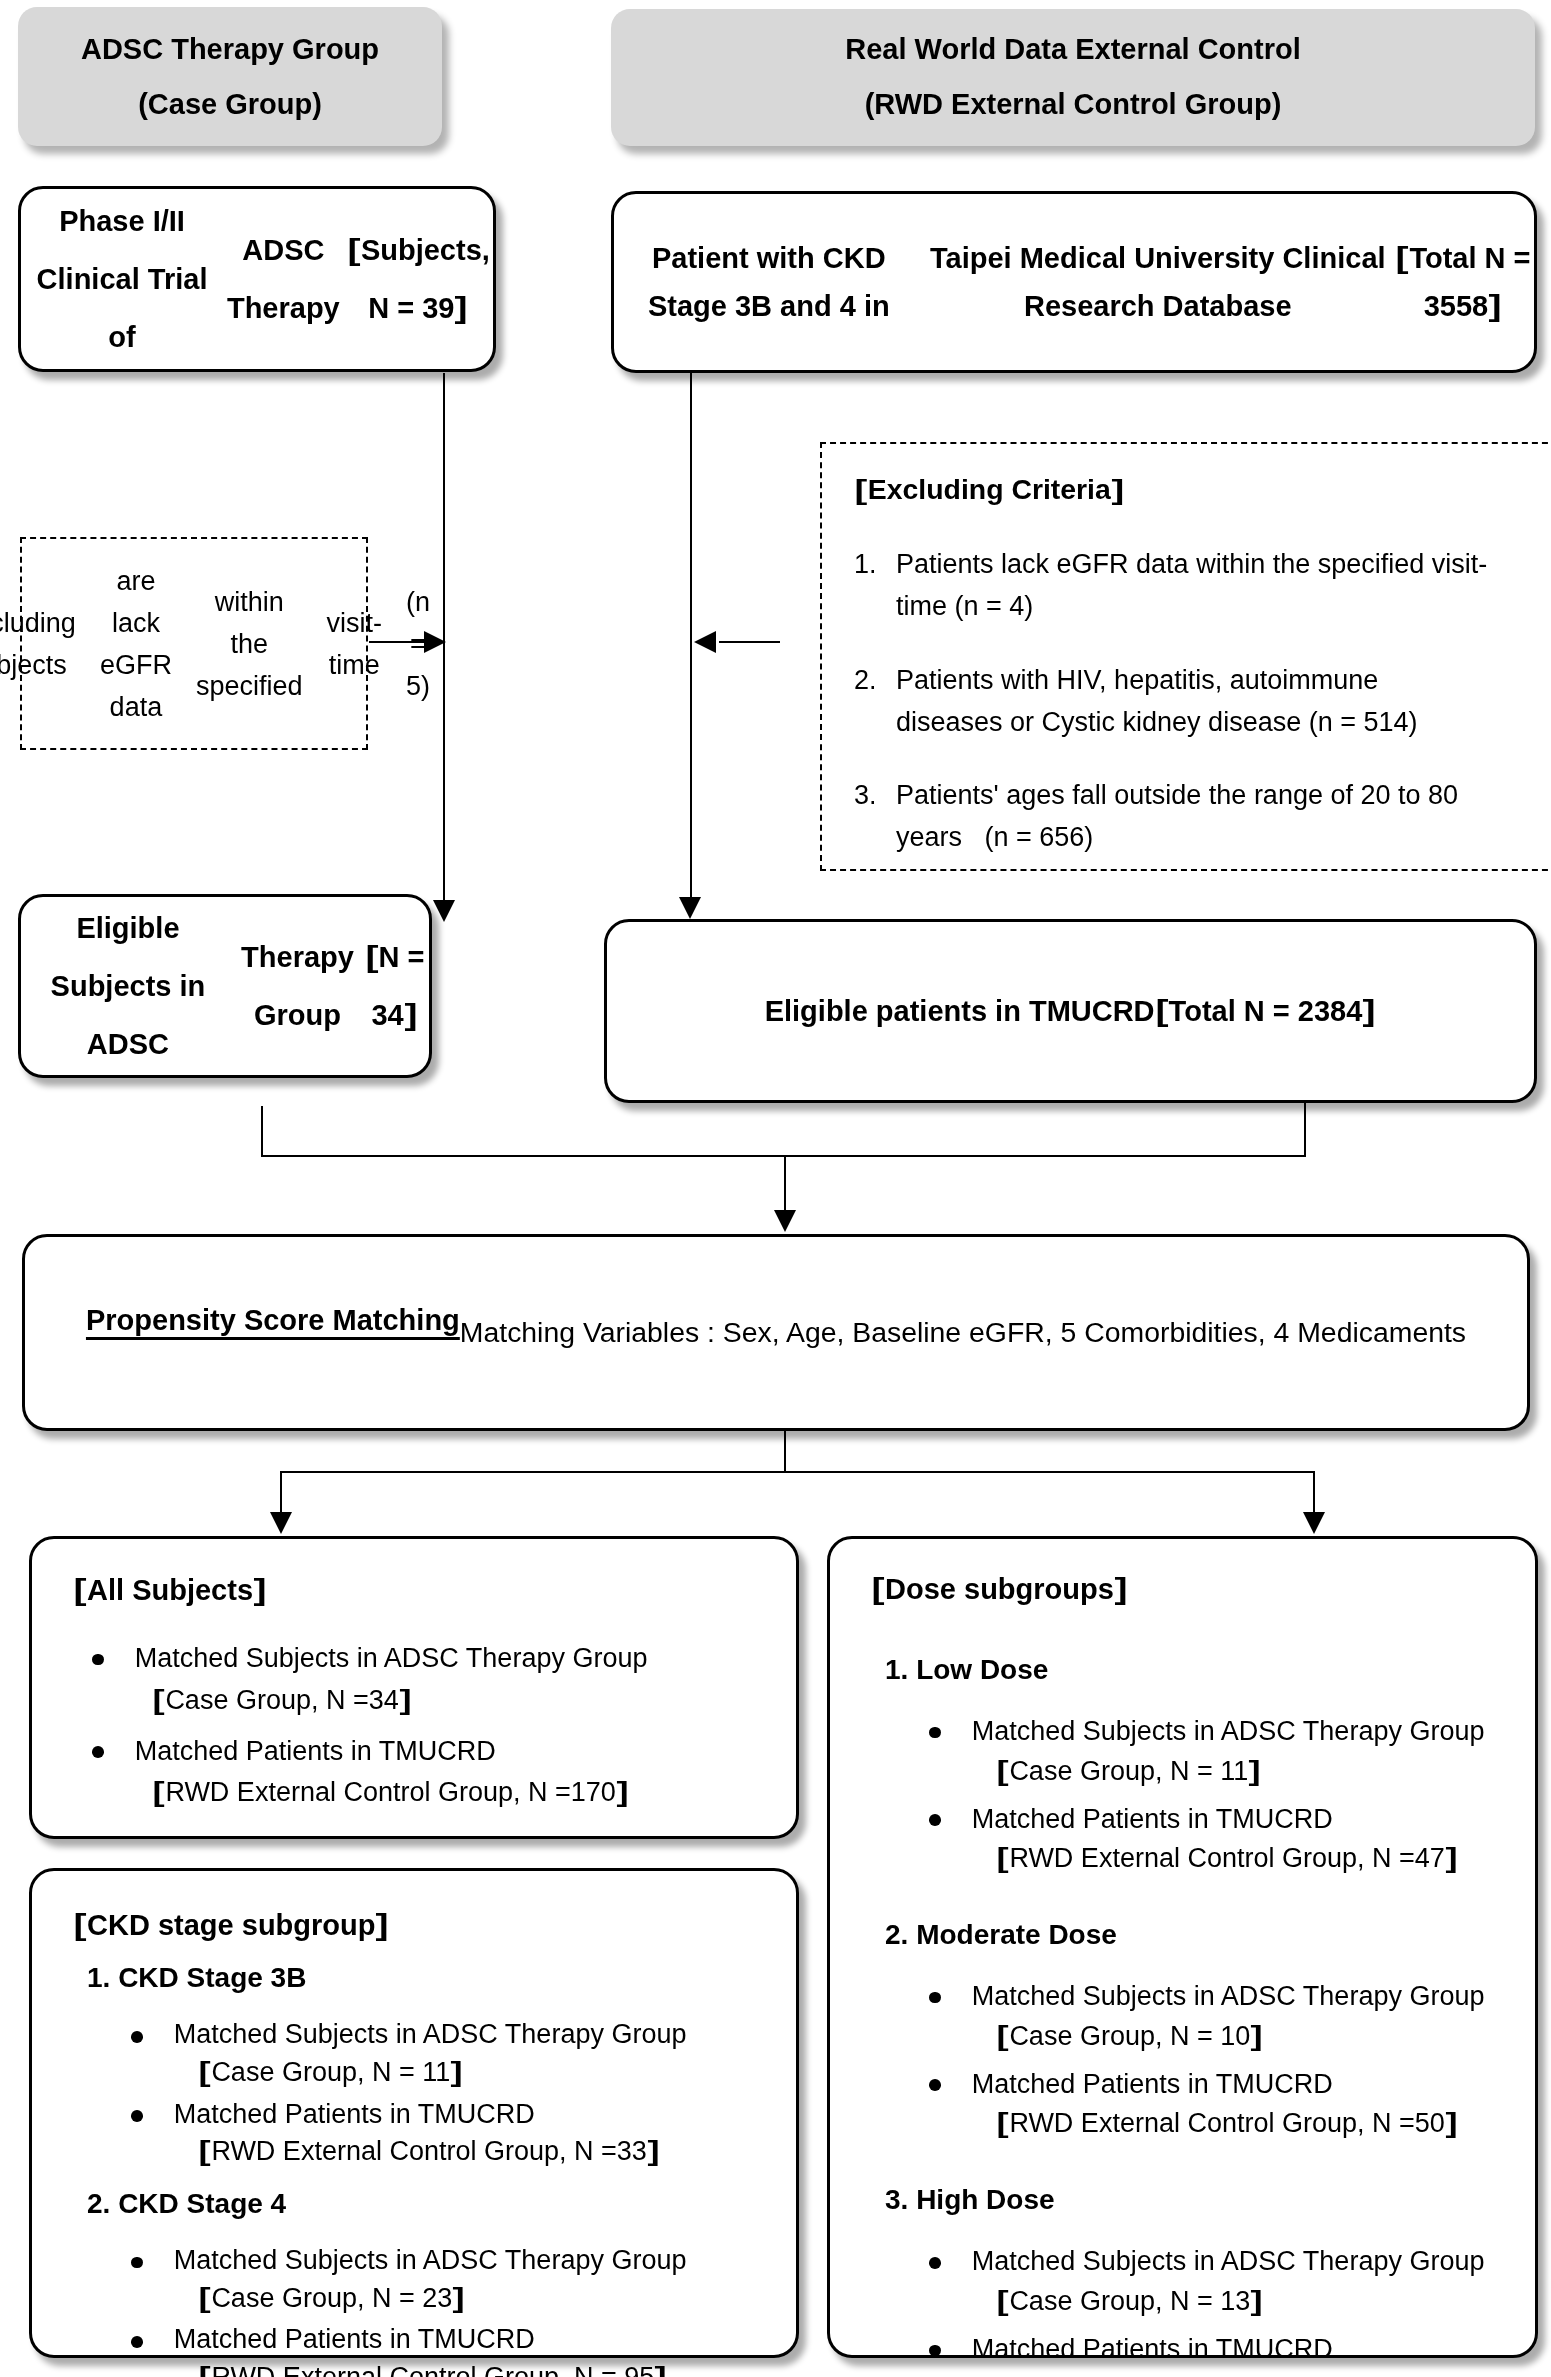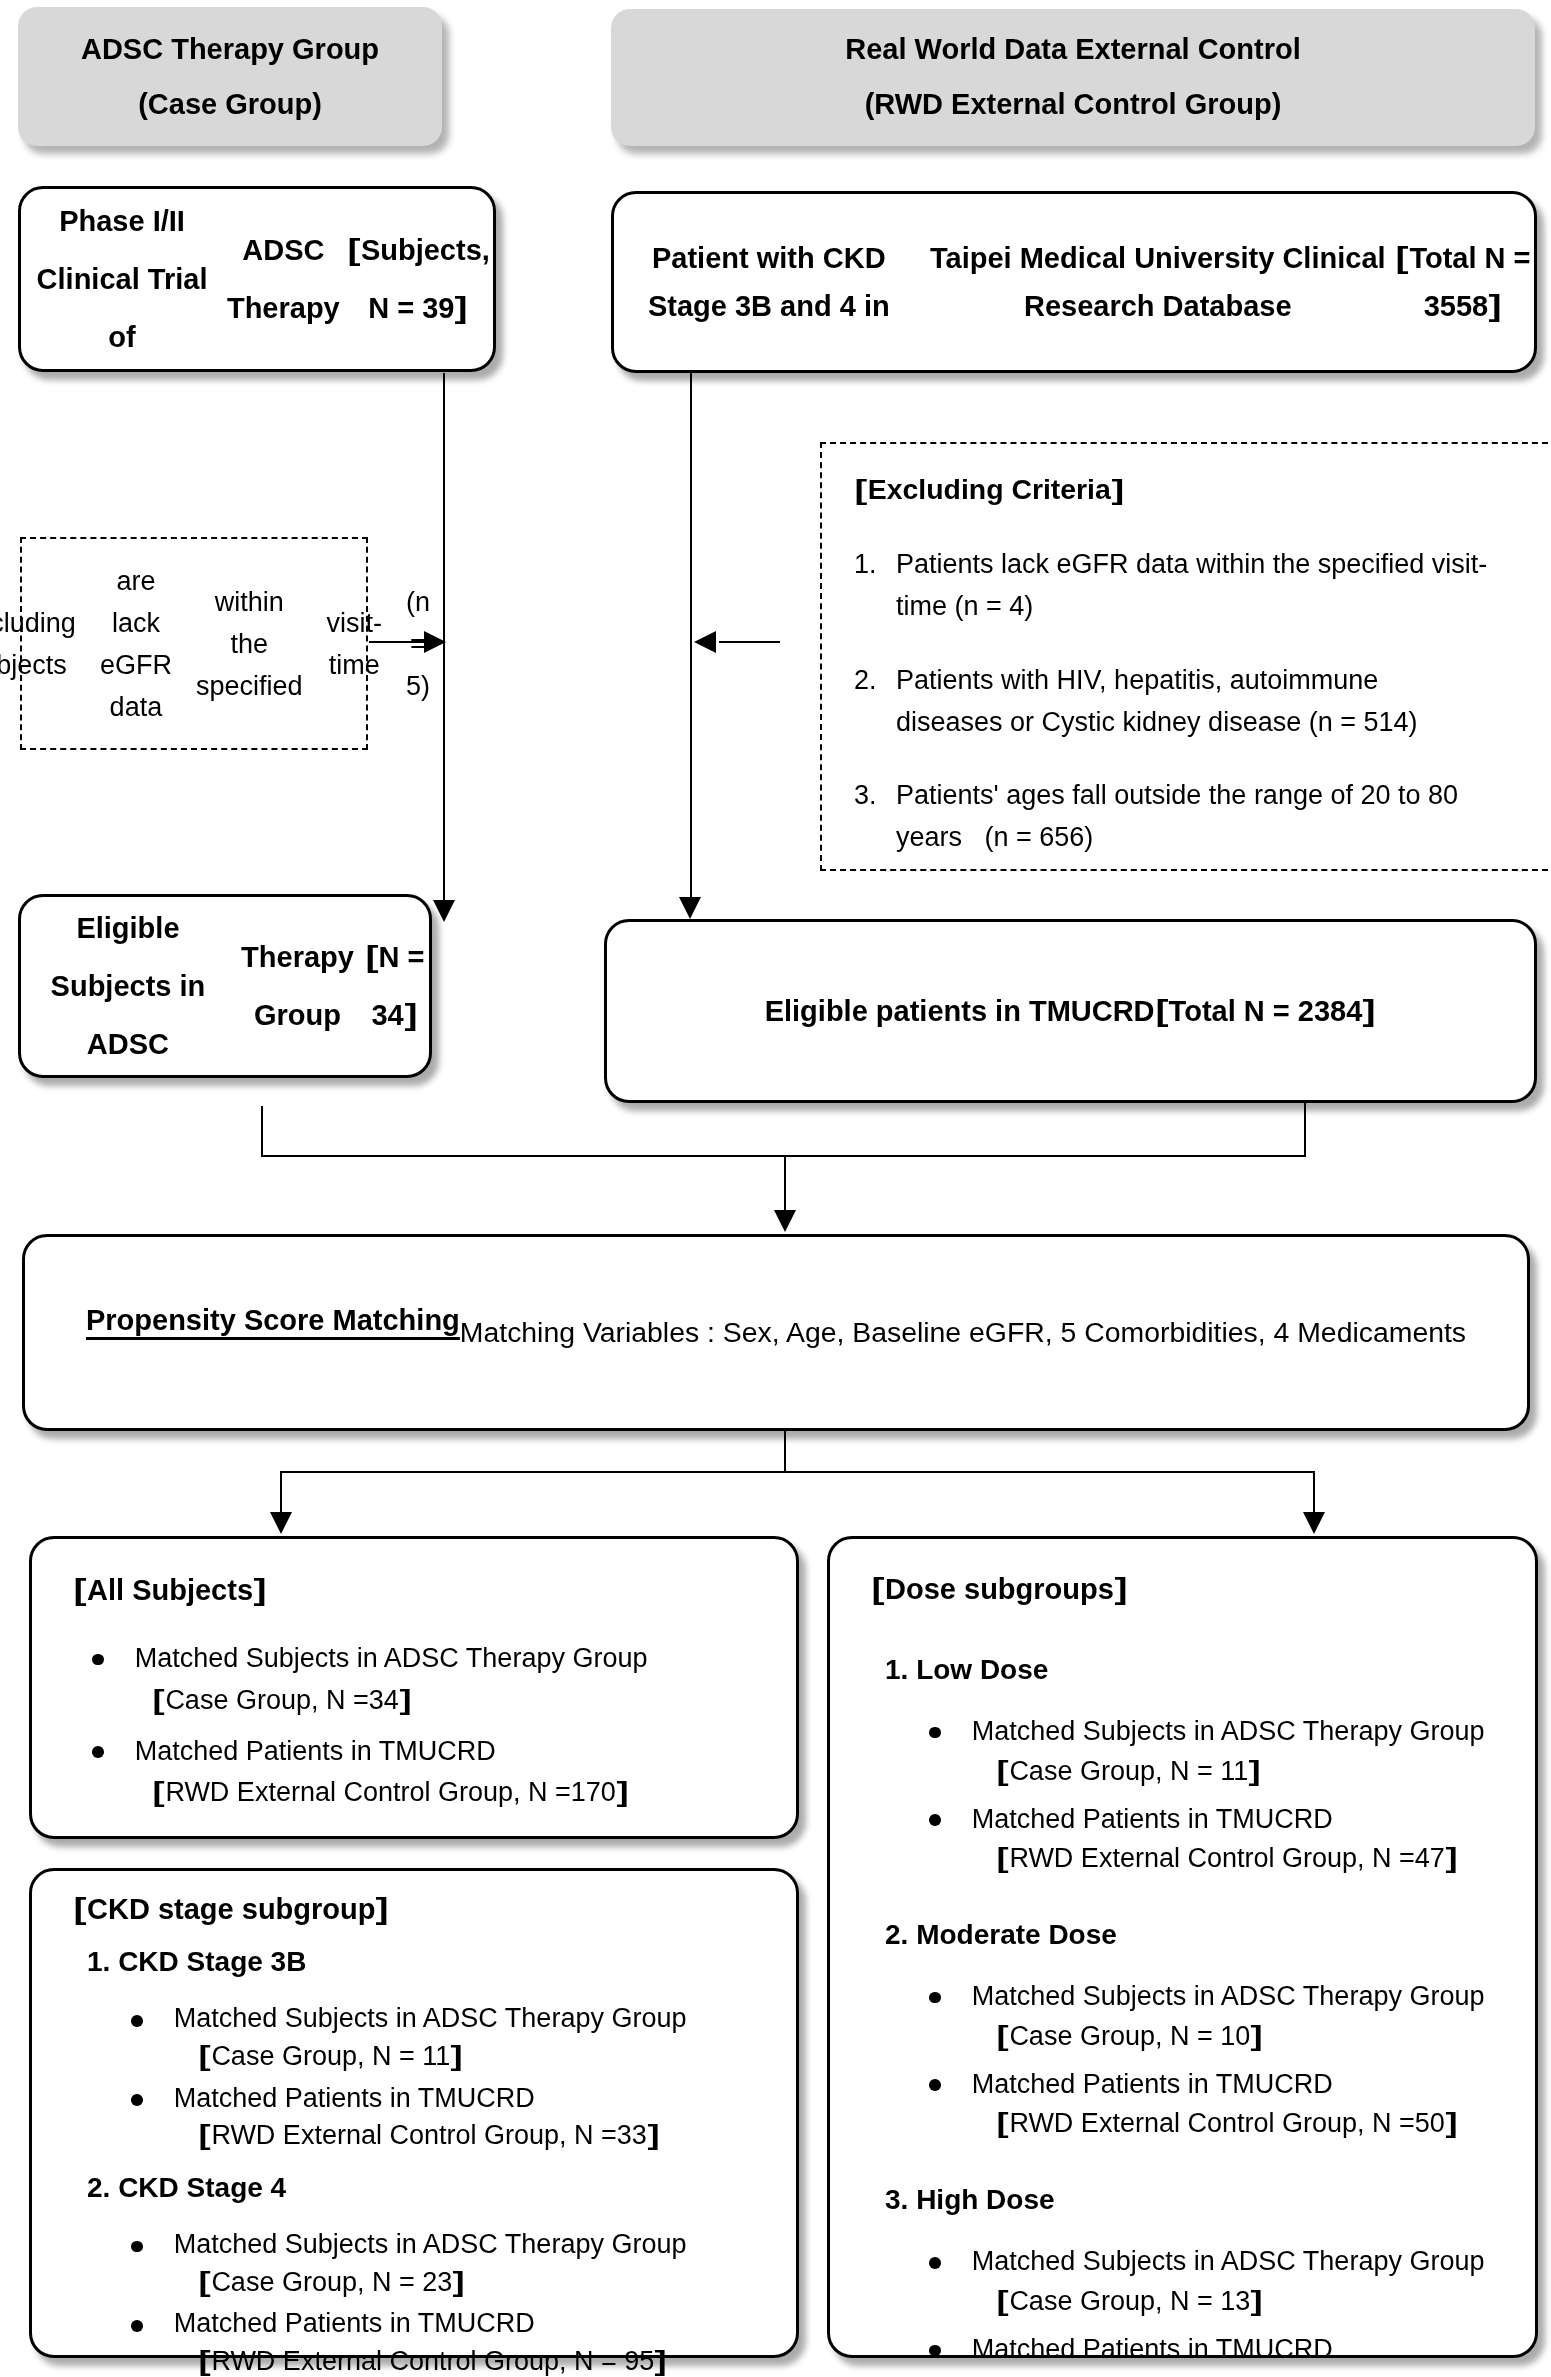"[CKD stage subgroup]" .ck { padding-top: 22px -> 38px }
